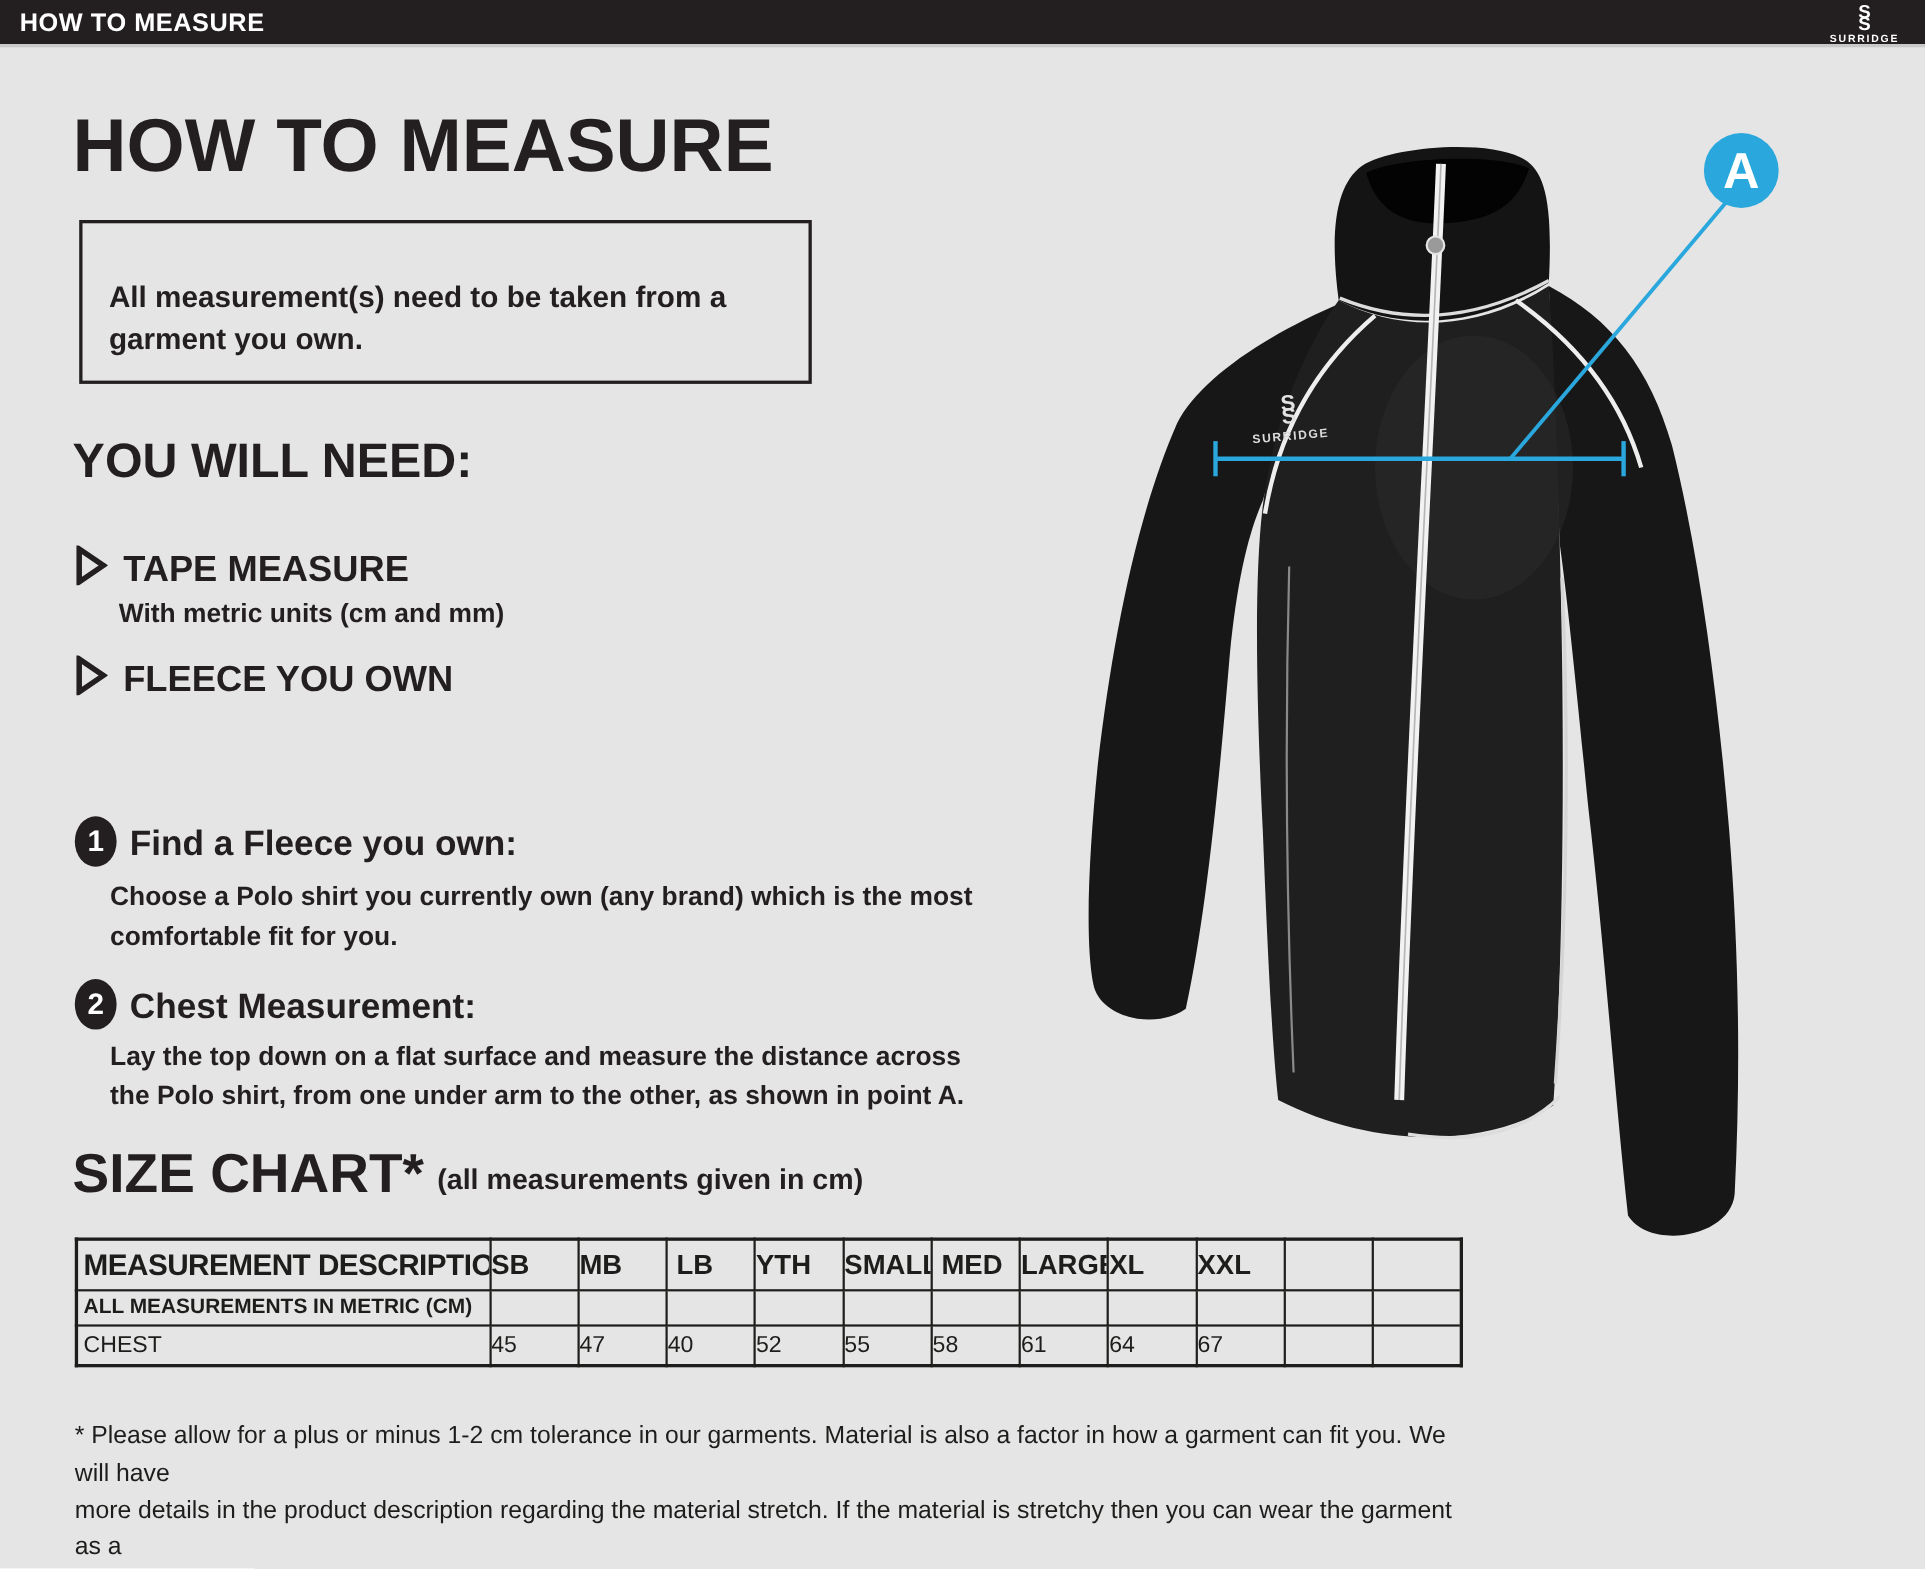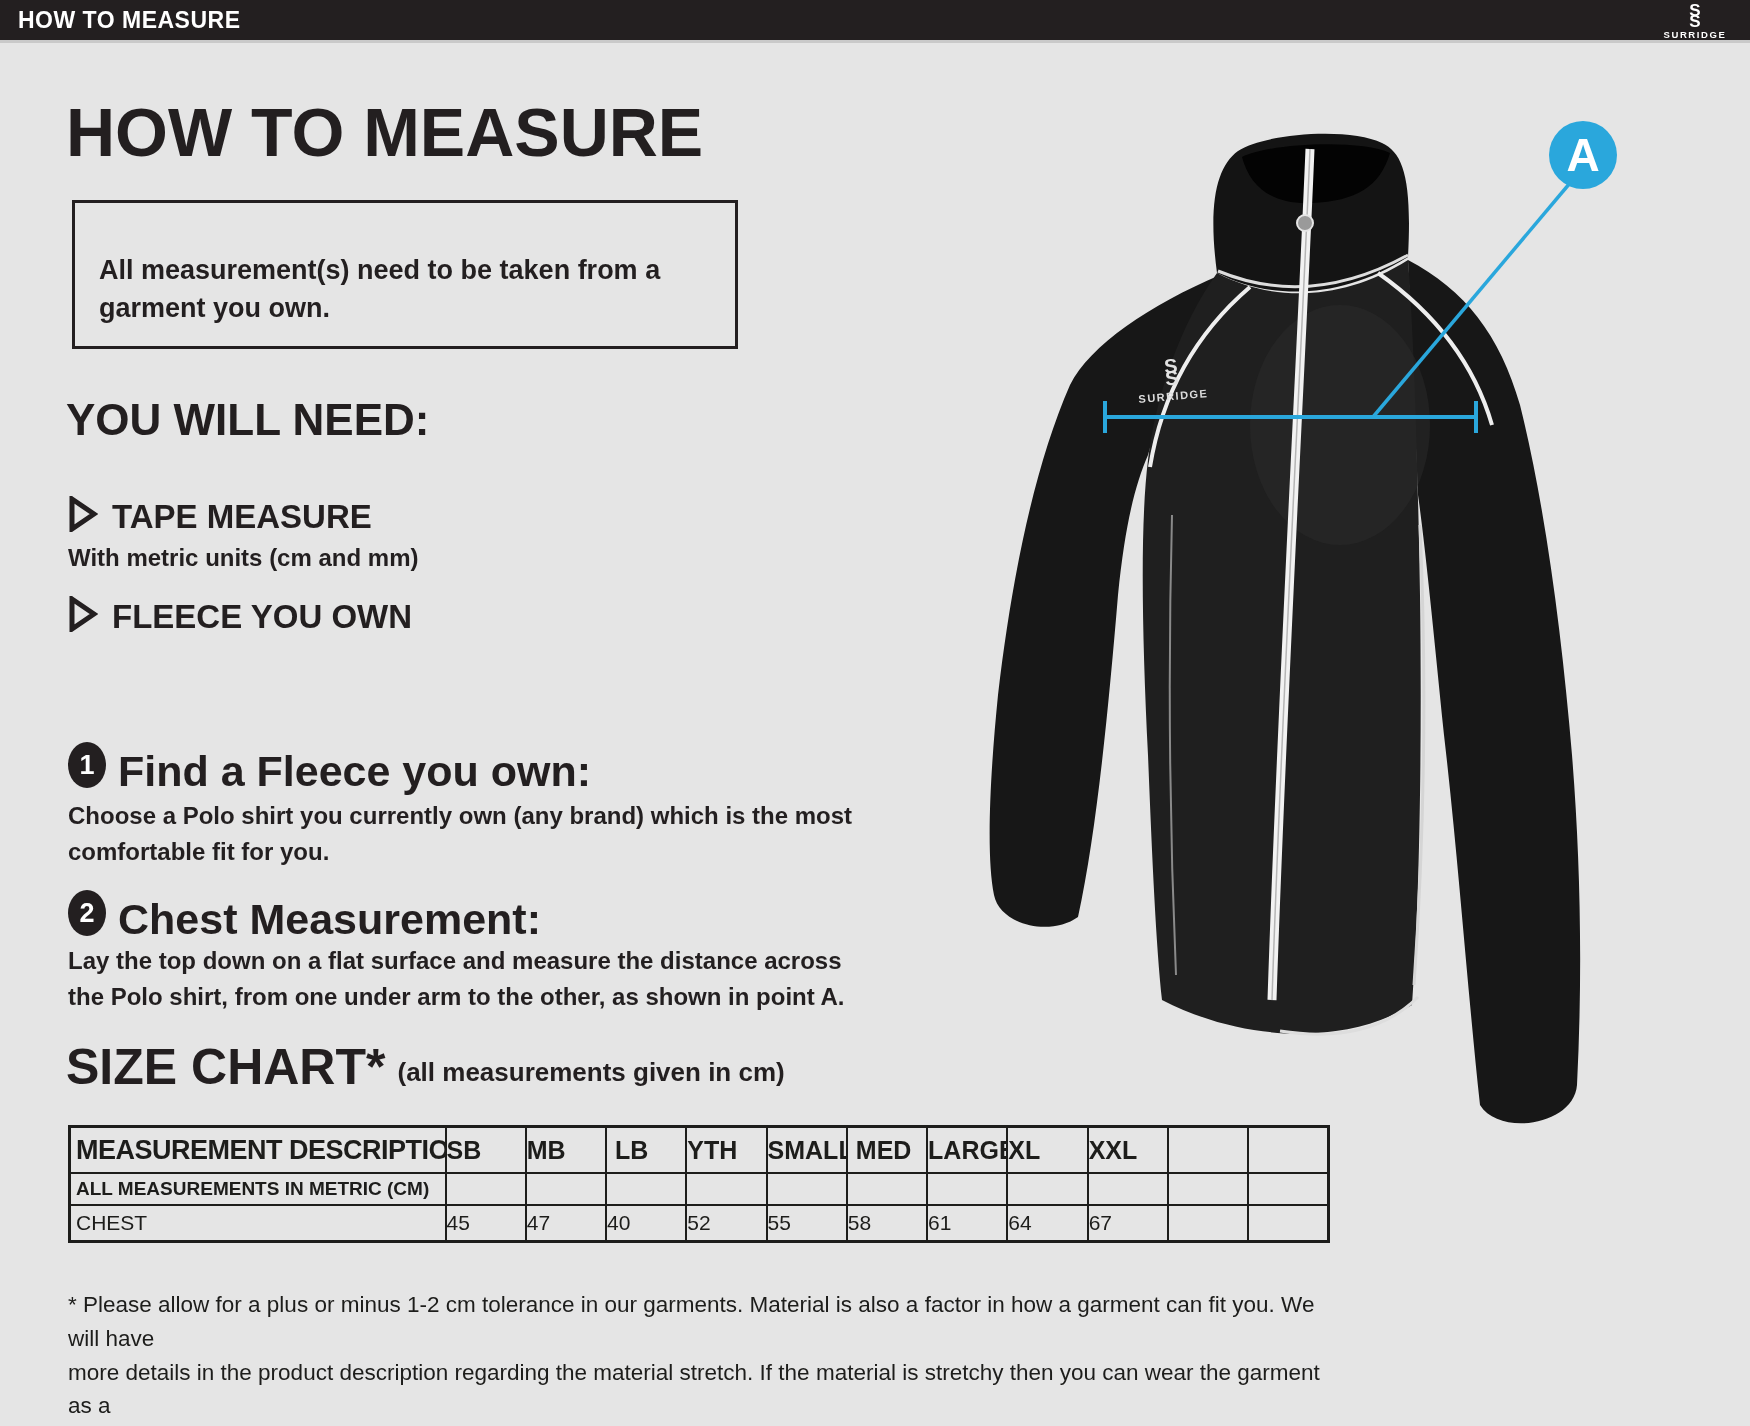"With metric units (cm and" .need-item-desc { margin-left: none -> 40px }
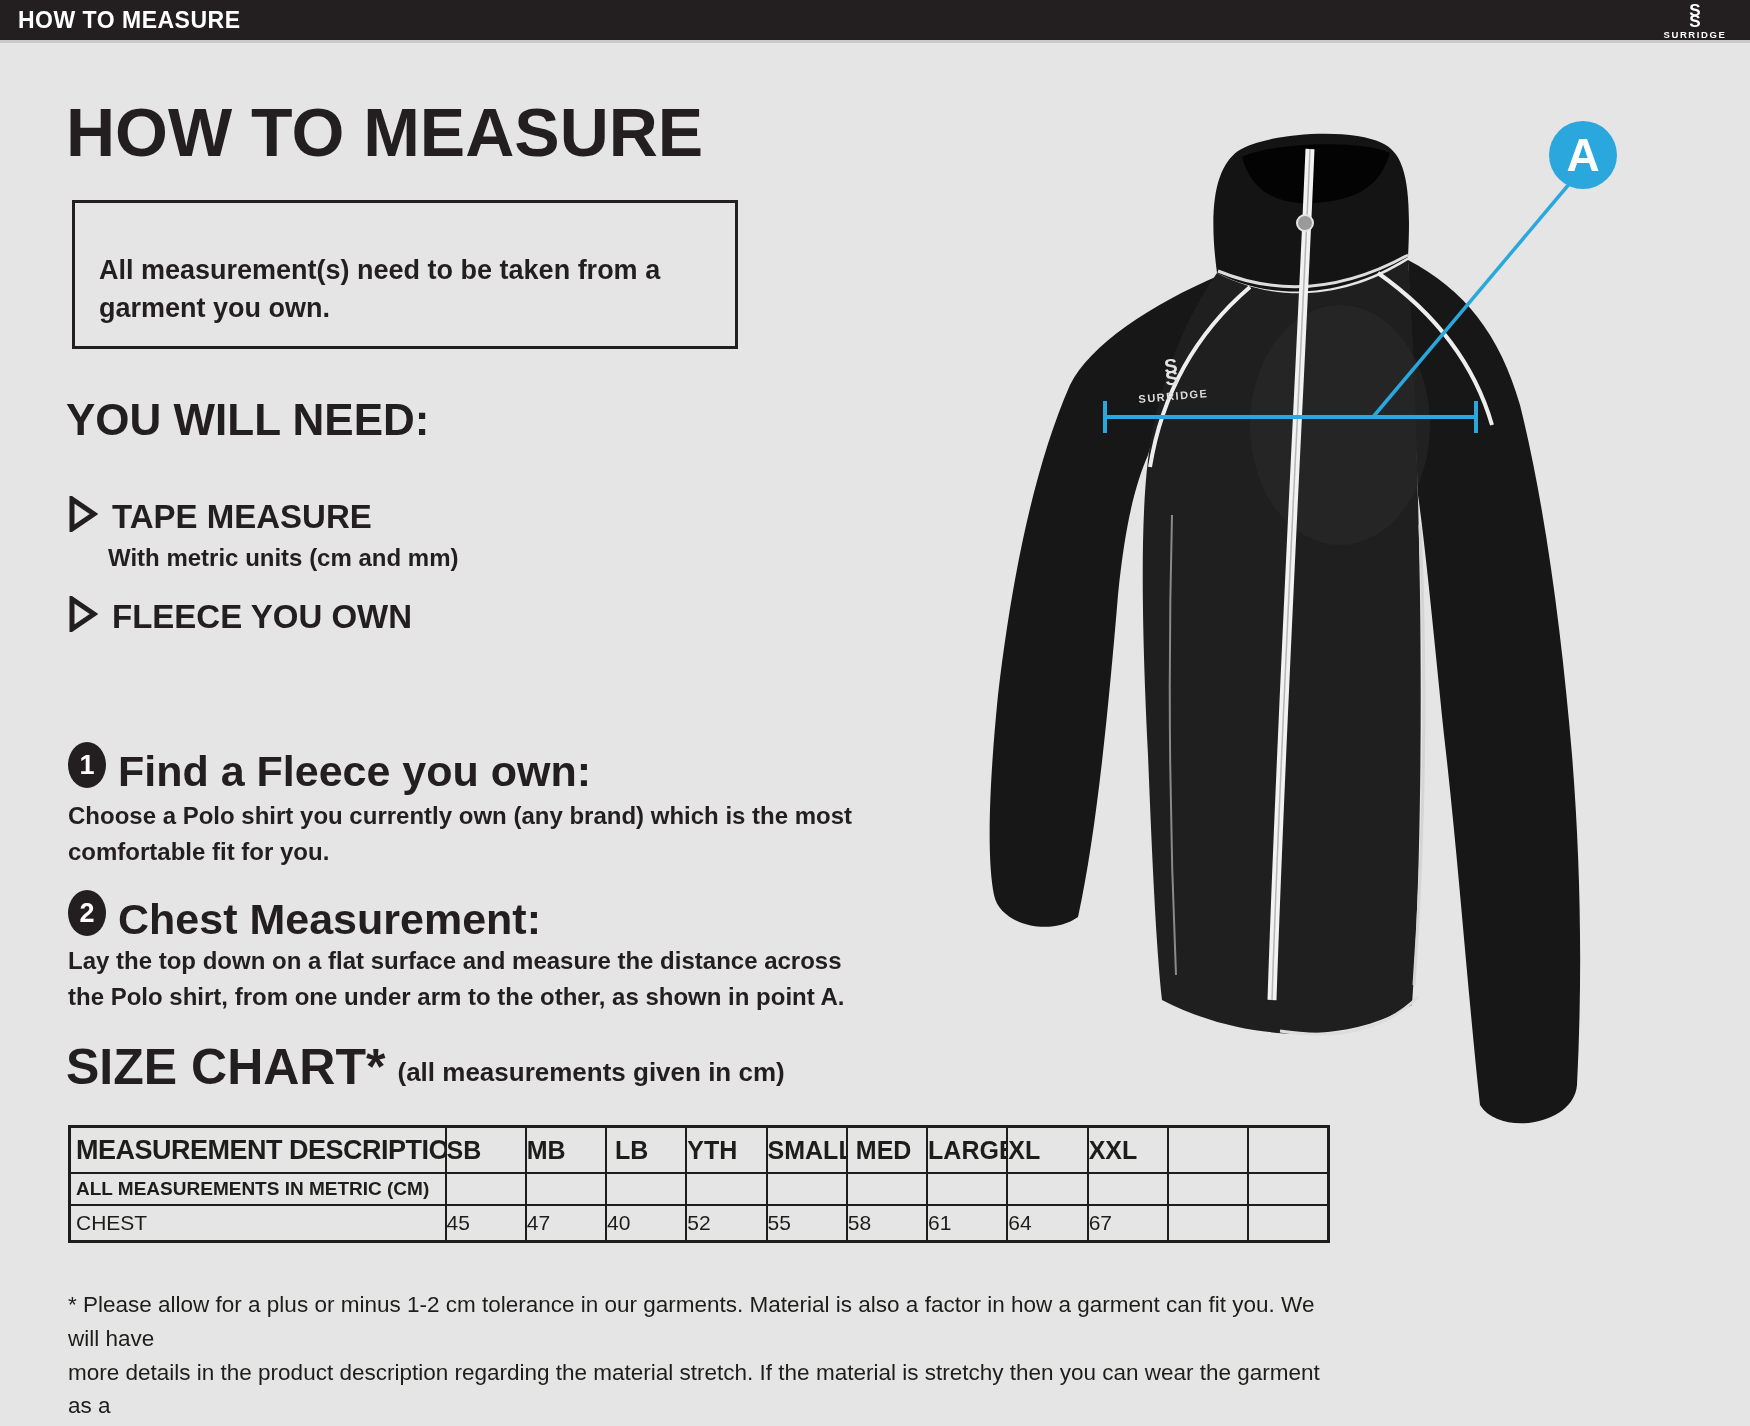"Find a Fleece you own:" .step-title { font-size: 43px -> 32px }
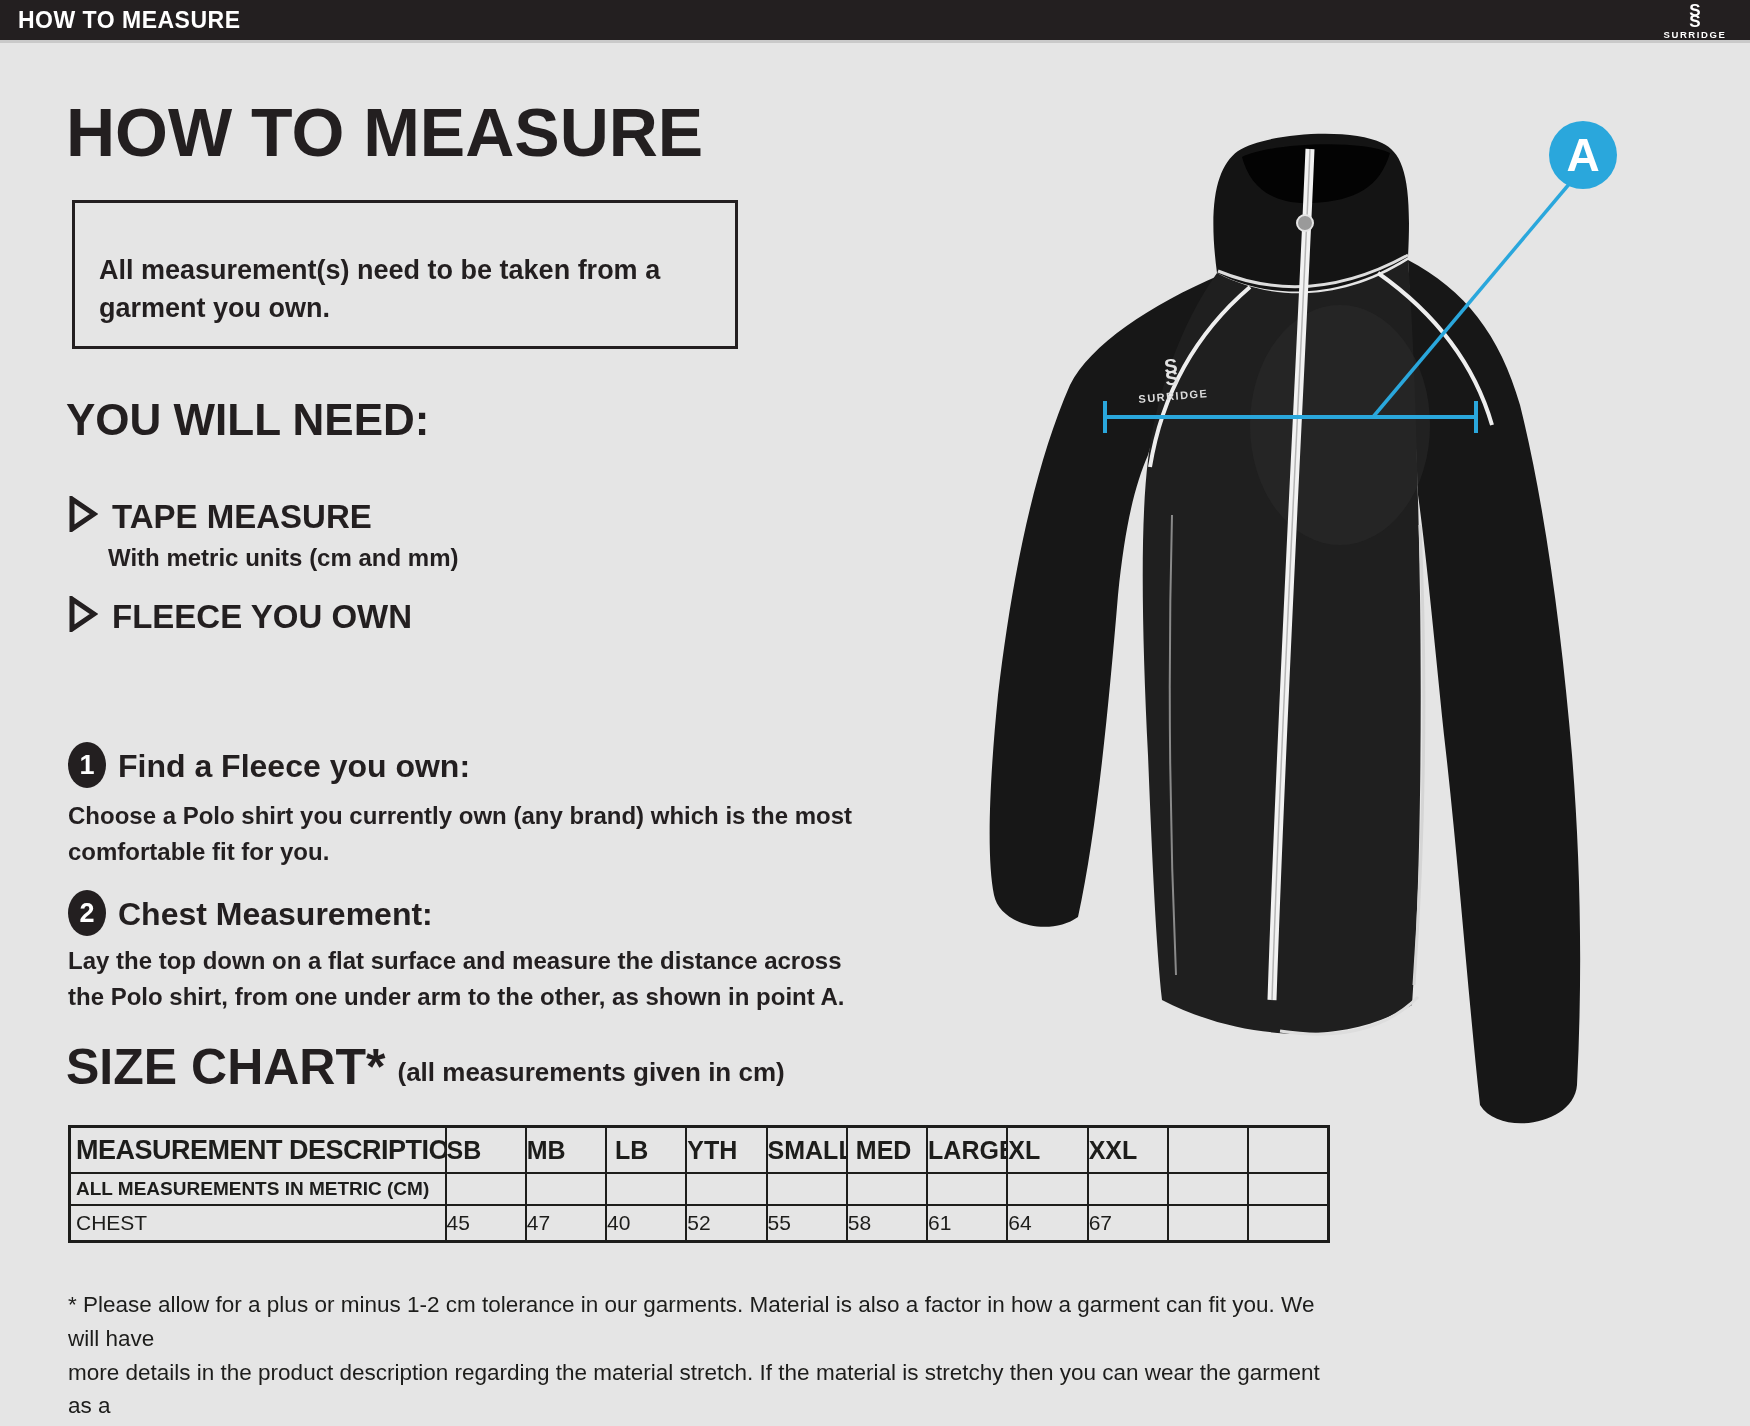"Choose a Polo shirt you" .step-desc { margin-left: none -> 32px }
